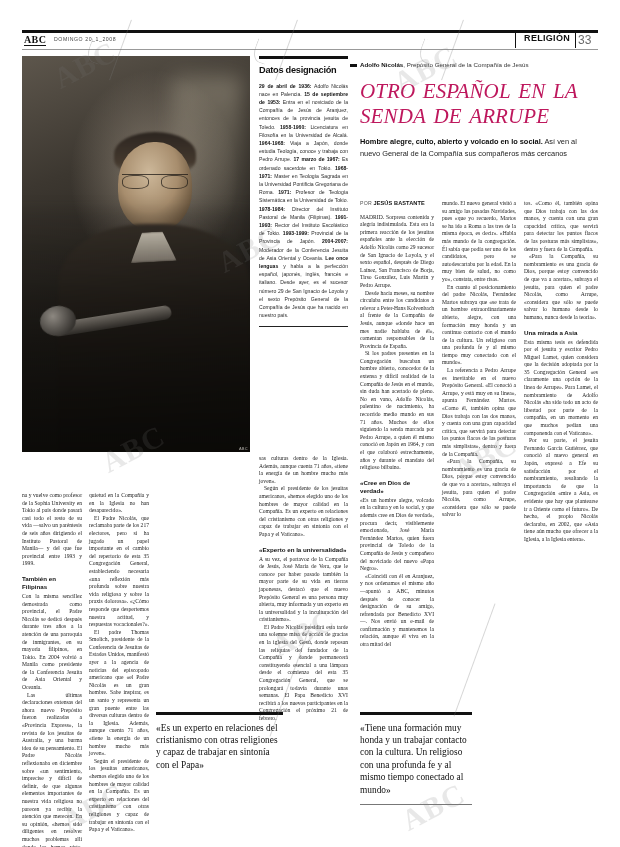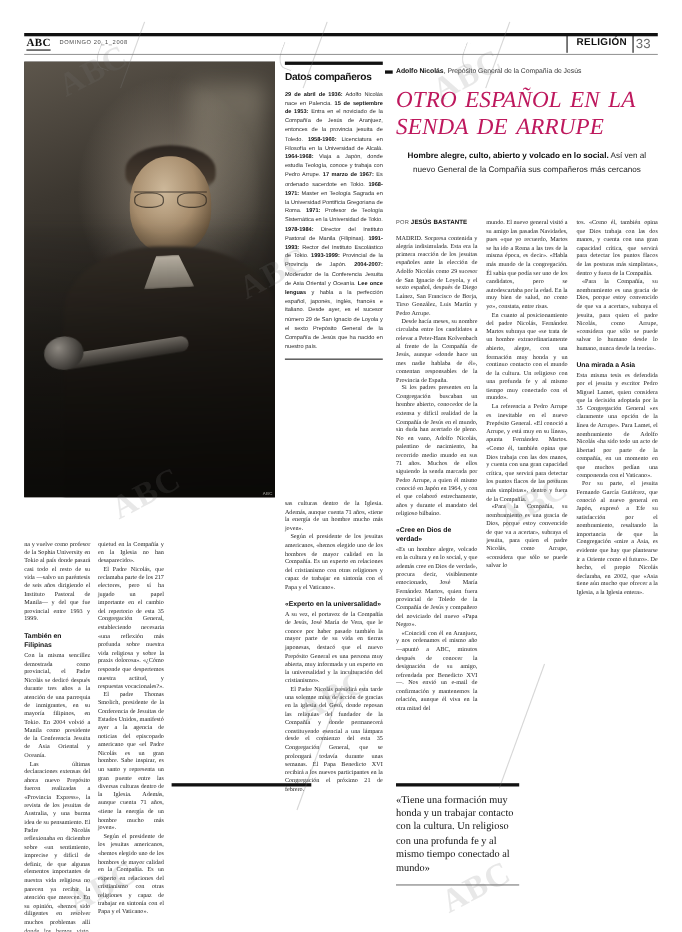"Datos compañeros" h2 { text: compañeros -> designación }
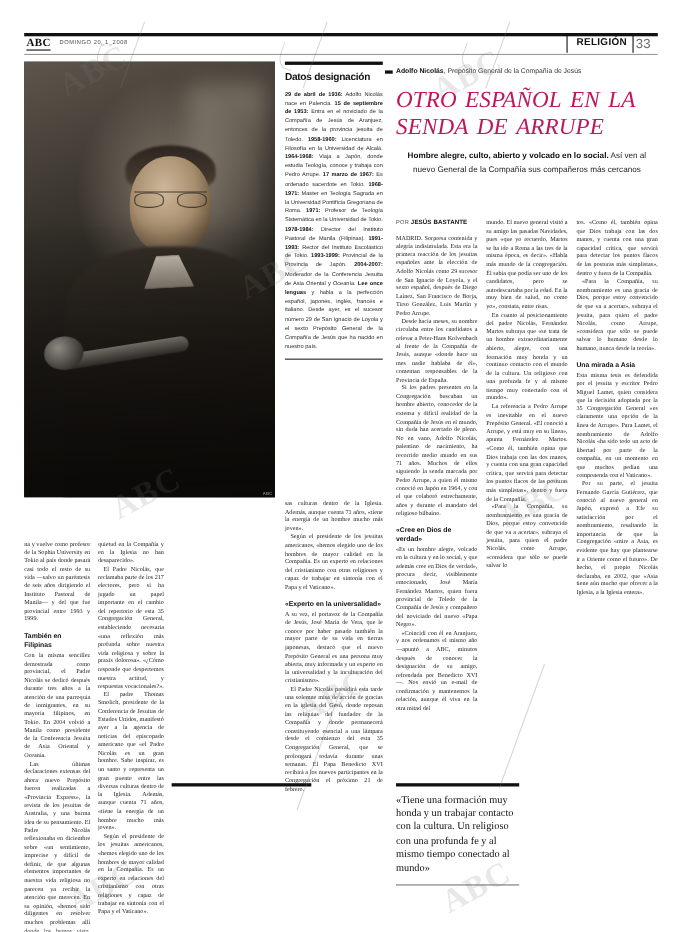"Hombre alegre, culto, abierto y" #art-head .standfirst { text-align: center -> none }
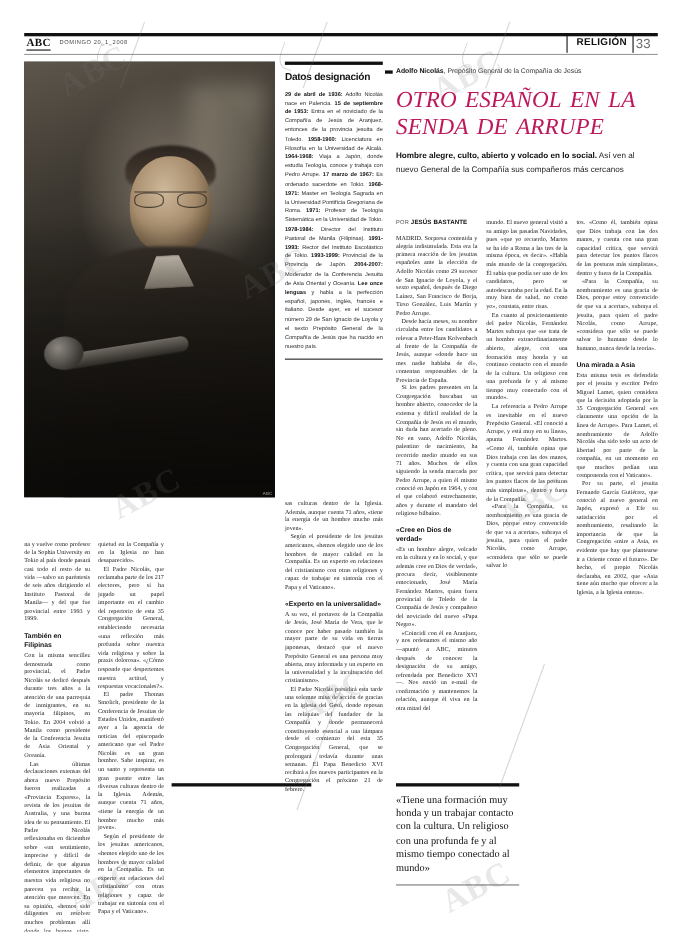"«Es un experto en relaciones" div.q { html: none -> <div>«Es un experto en relaciones del cristianismo con otras religiones y capaz de trabajar en sintonía con el Papa»</div> }
